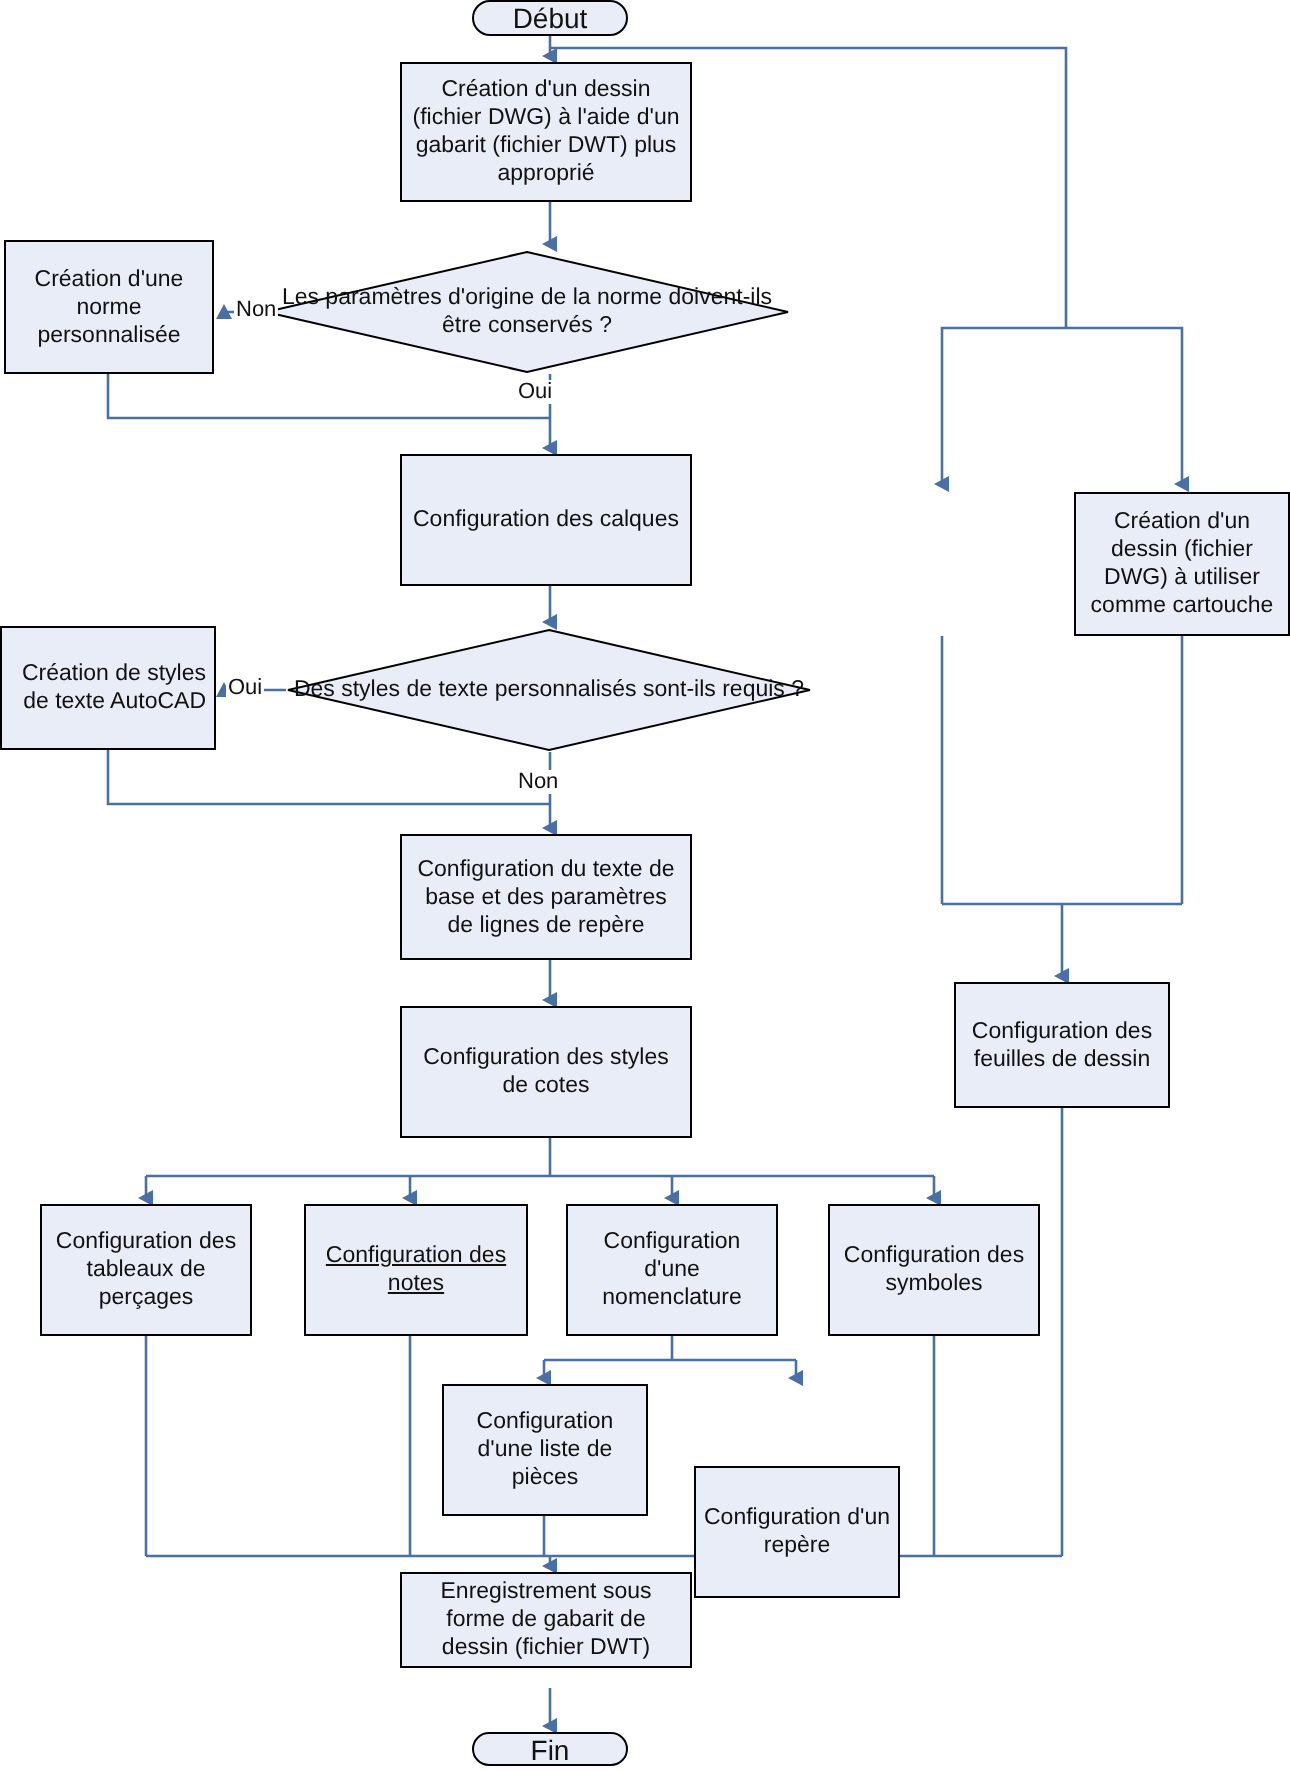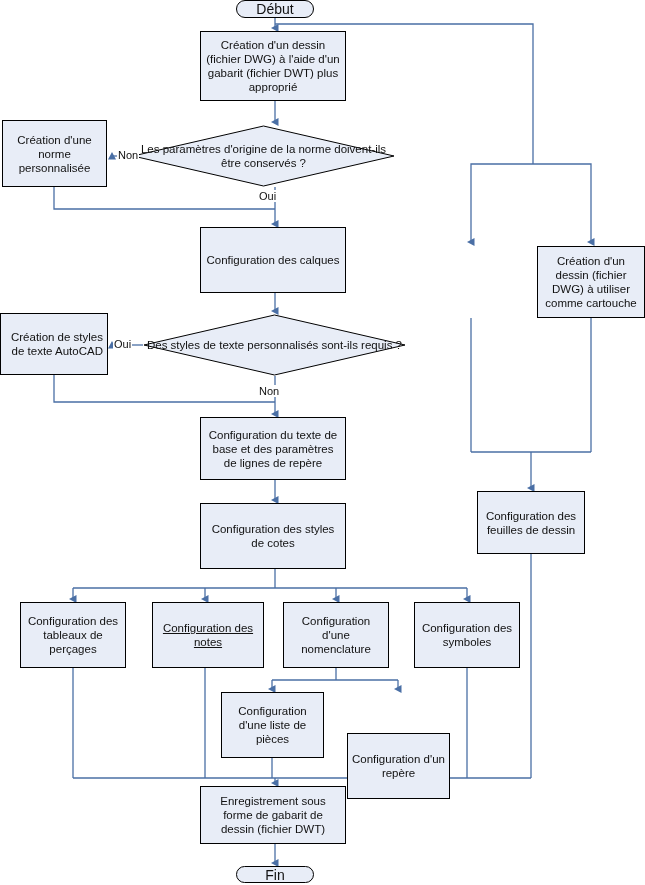"Enregistrement sous forme de gabarit" div.node { height: 58px -> 48px }
